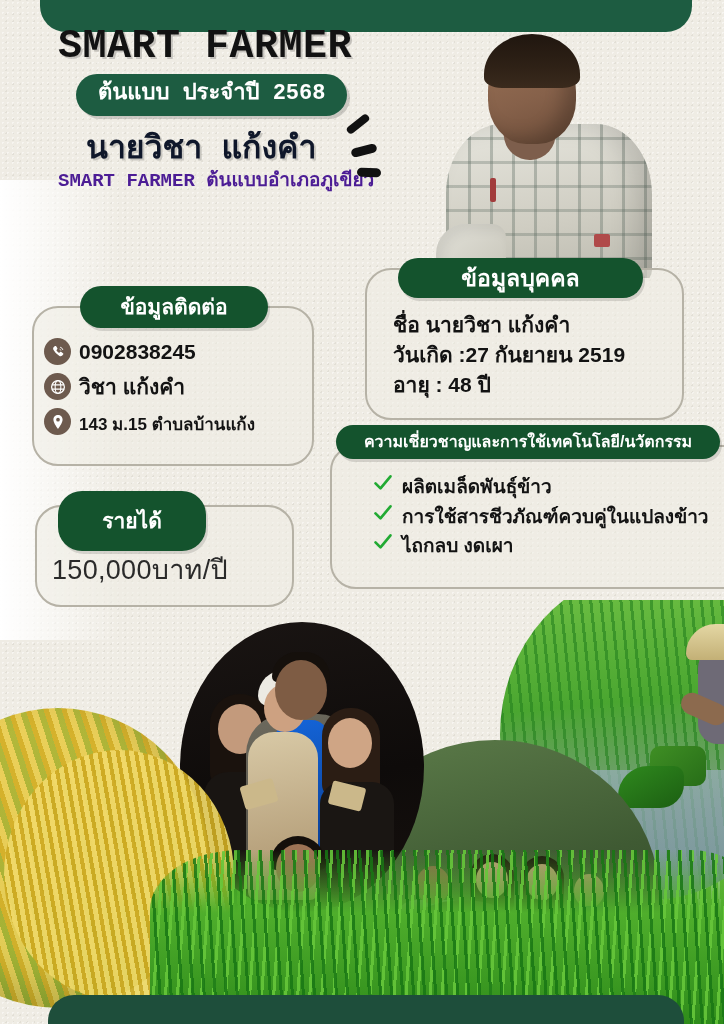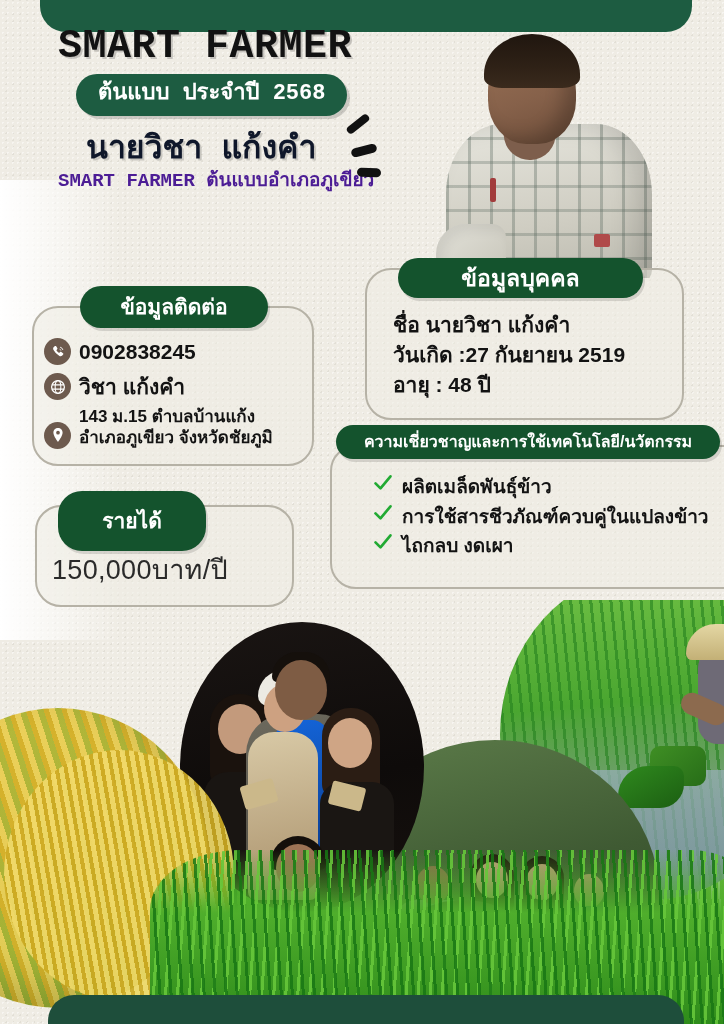"อำเภอภูเขียว จังหวัดชัยภูมิ" span { html: <span>อำเภอภูเขียว จังหวัดชัยภูมิ</span> -> none }
